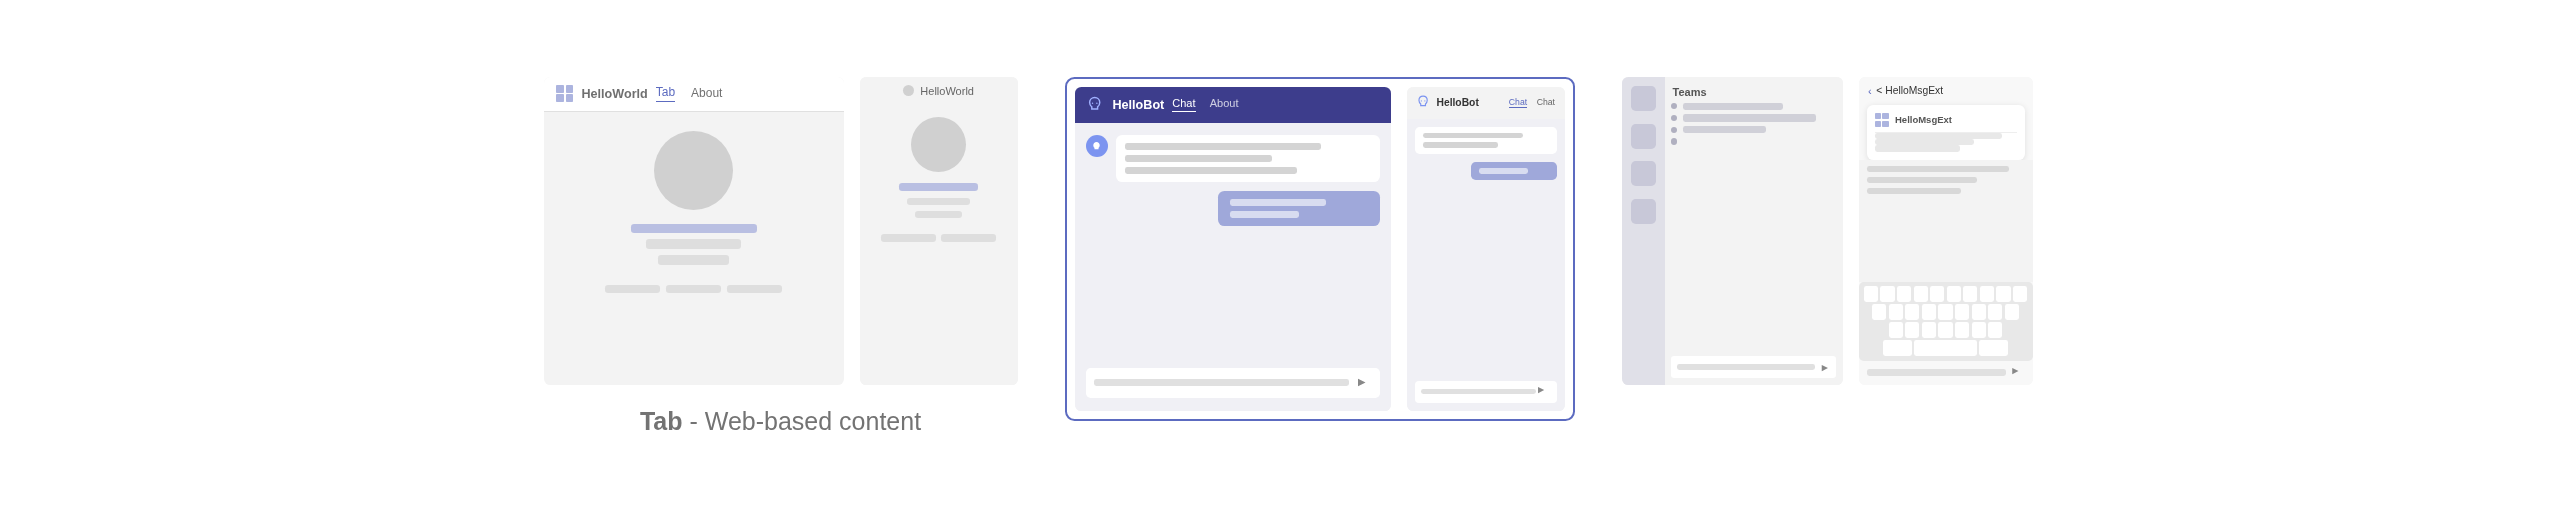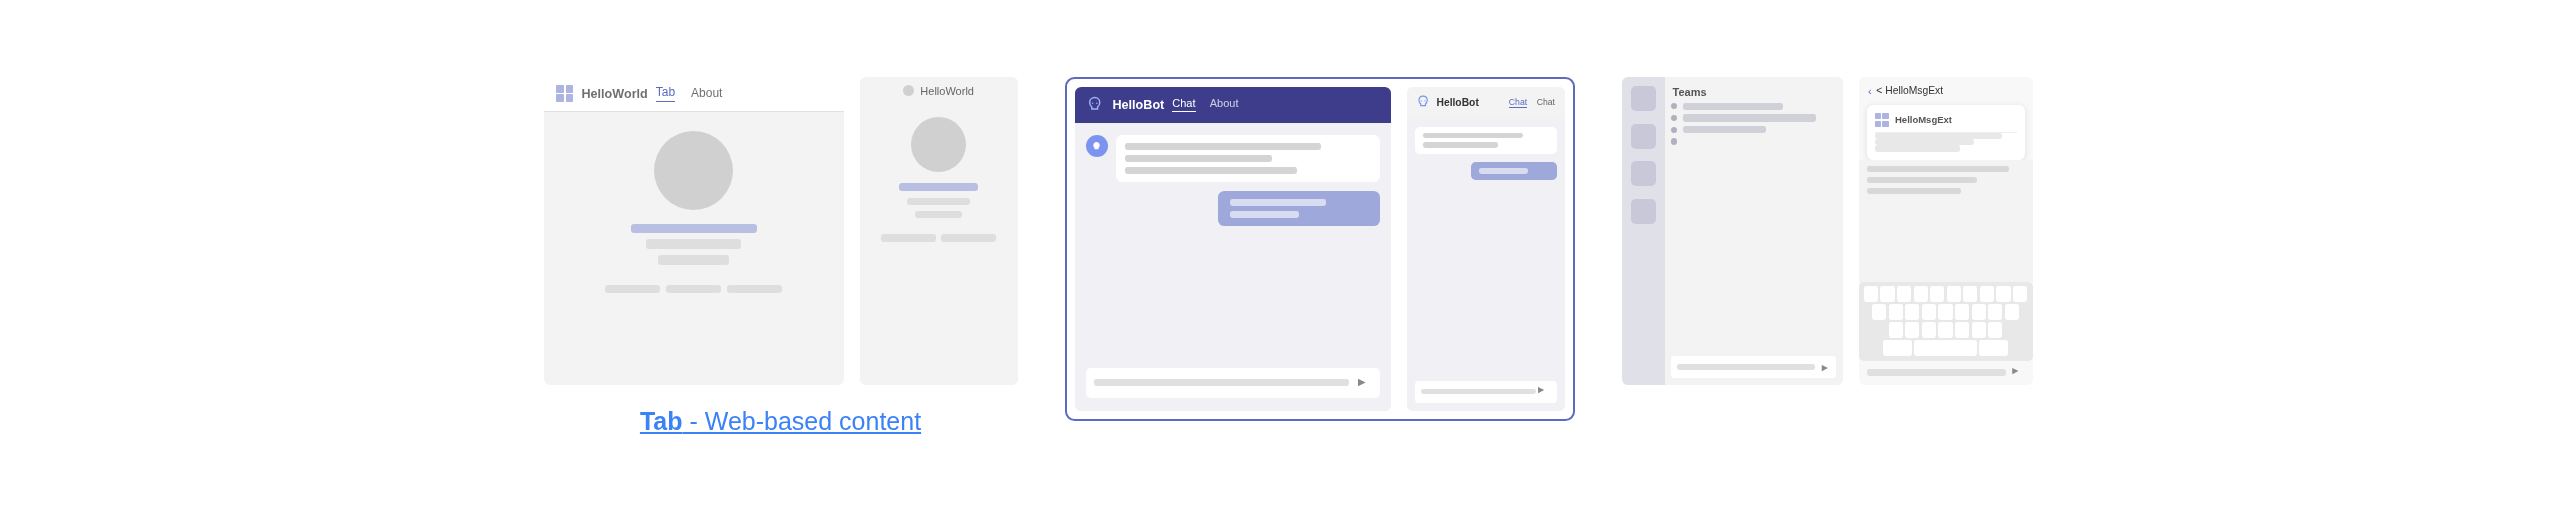"Tab - Web-based content" .section-label { color: #3b82f6 -> #737373; text-decoration: underline -> none }
